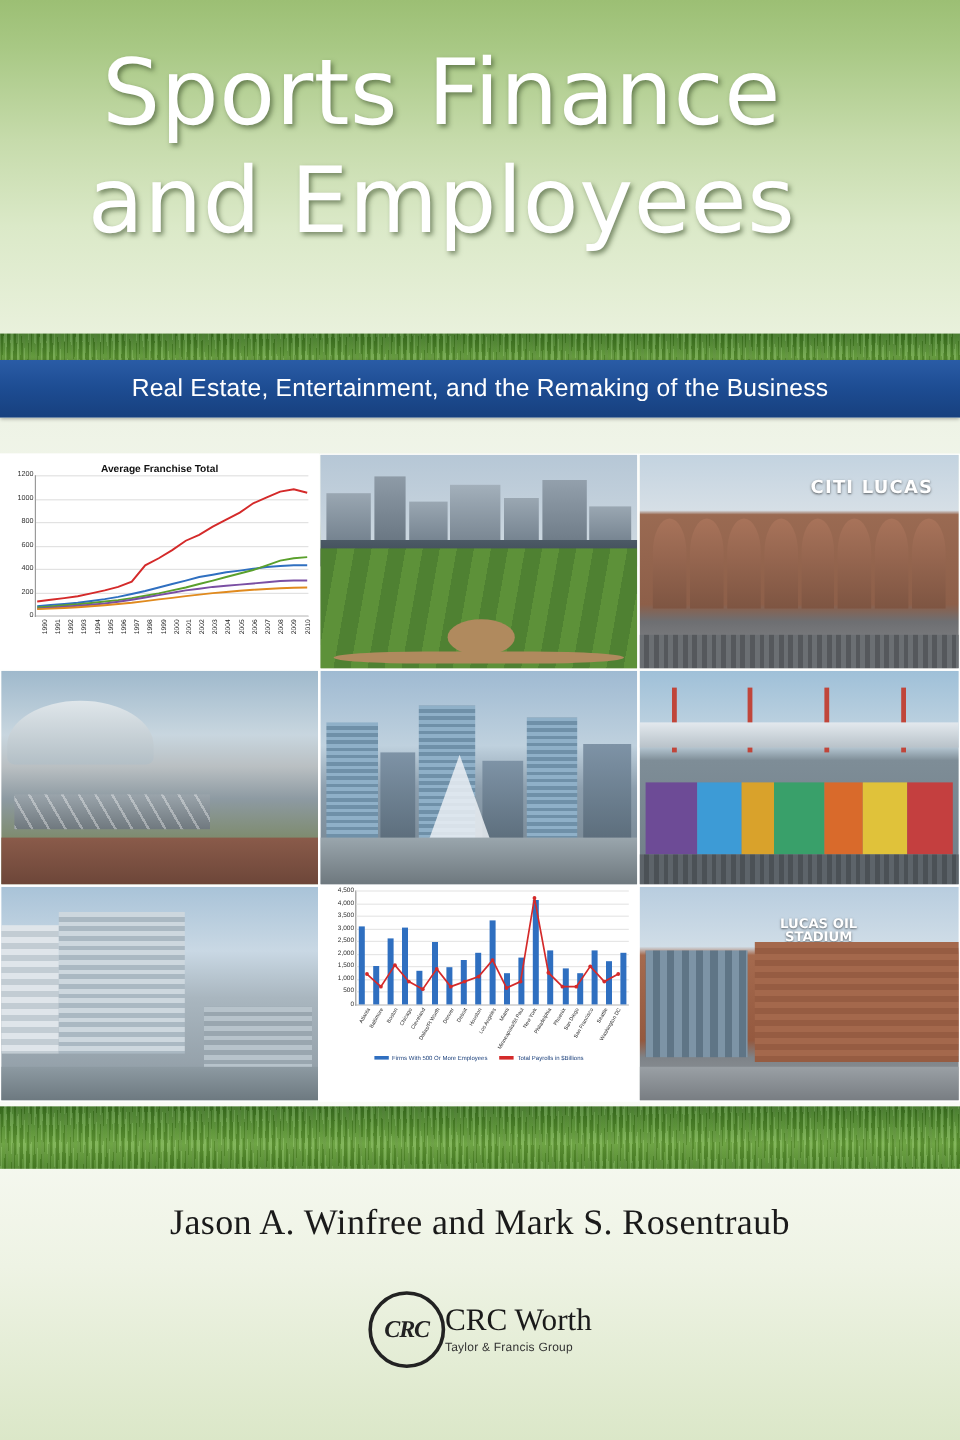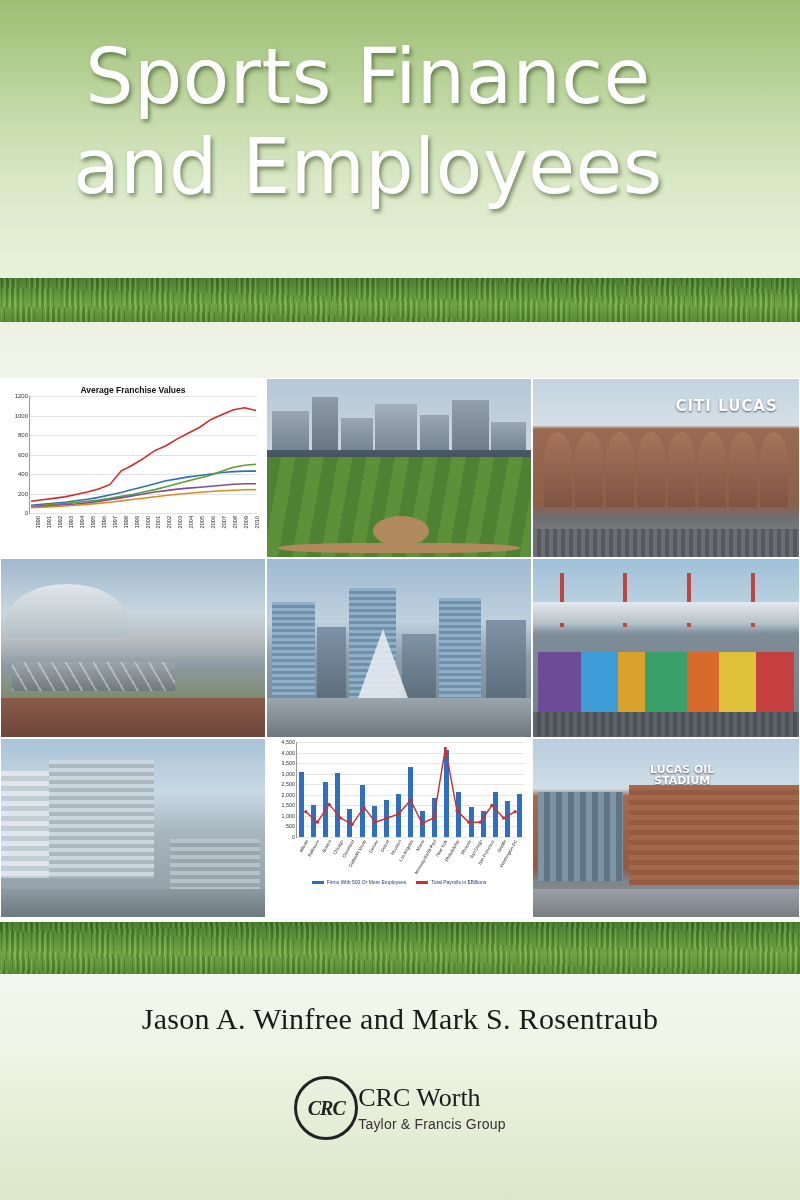"Real Estate, Entertainment, and the" div.subtitle-bar { html: none -> <div> <span>Real Estate, Entertainment, and the Remaking of the Business</span> </div> }
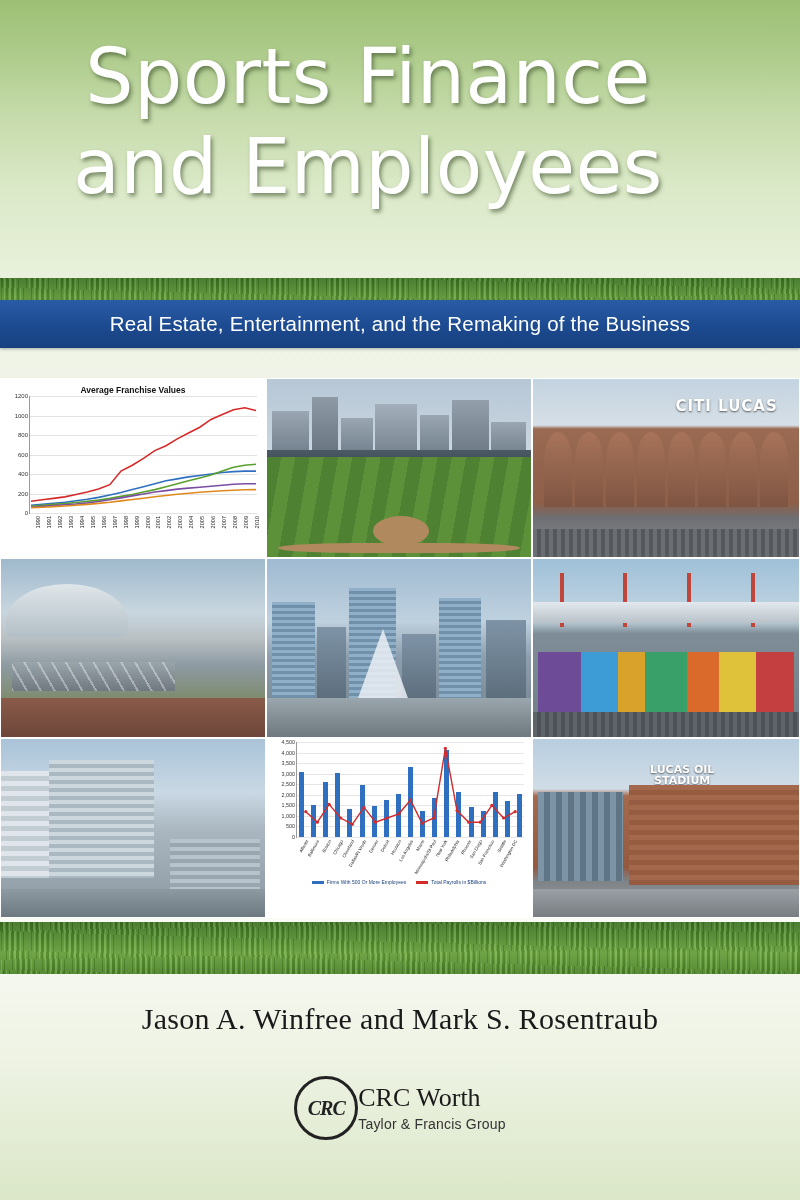"Average Franchise Values" div.chart-title { text: Values -> Total }
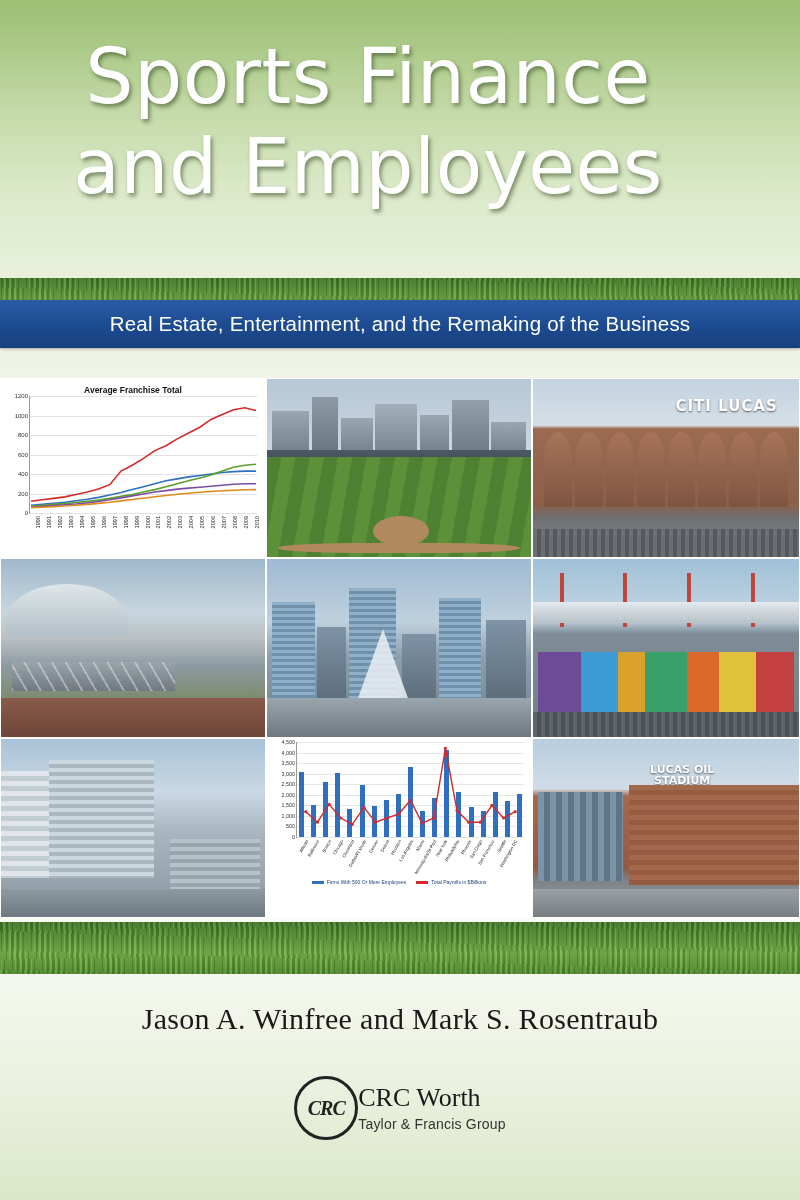"Taylor & Francis Group" .crc-sub { font-size: 14px -> 10px }
